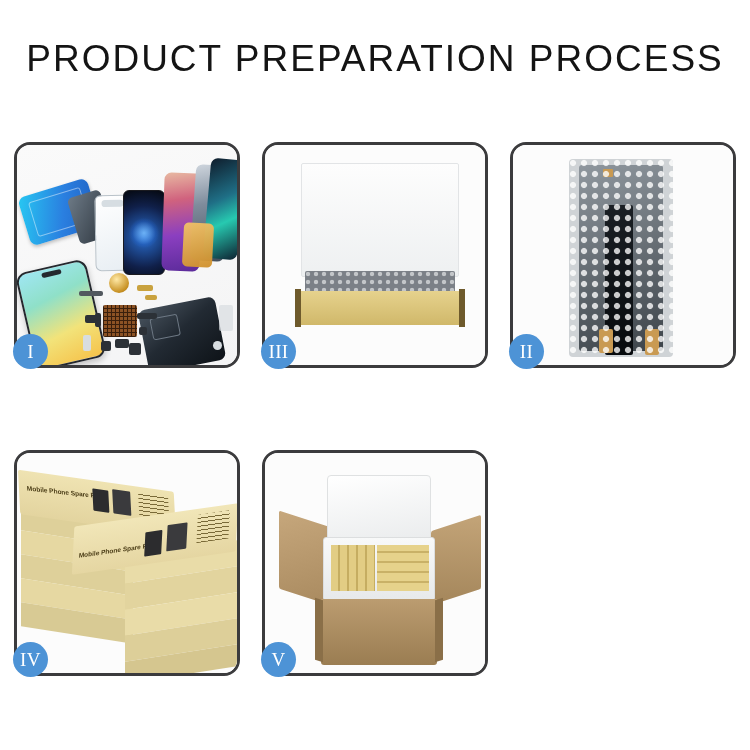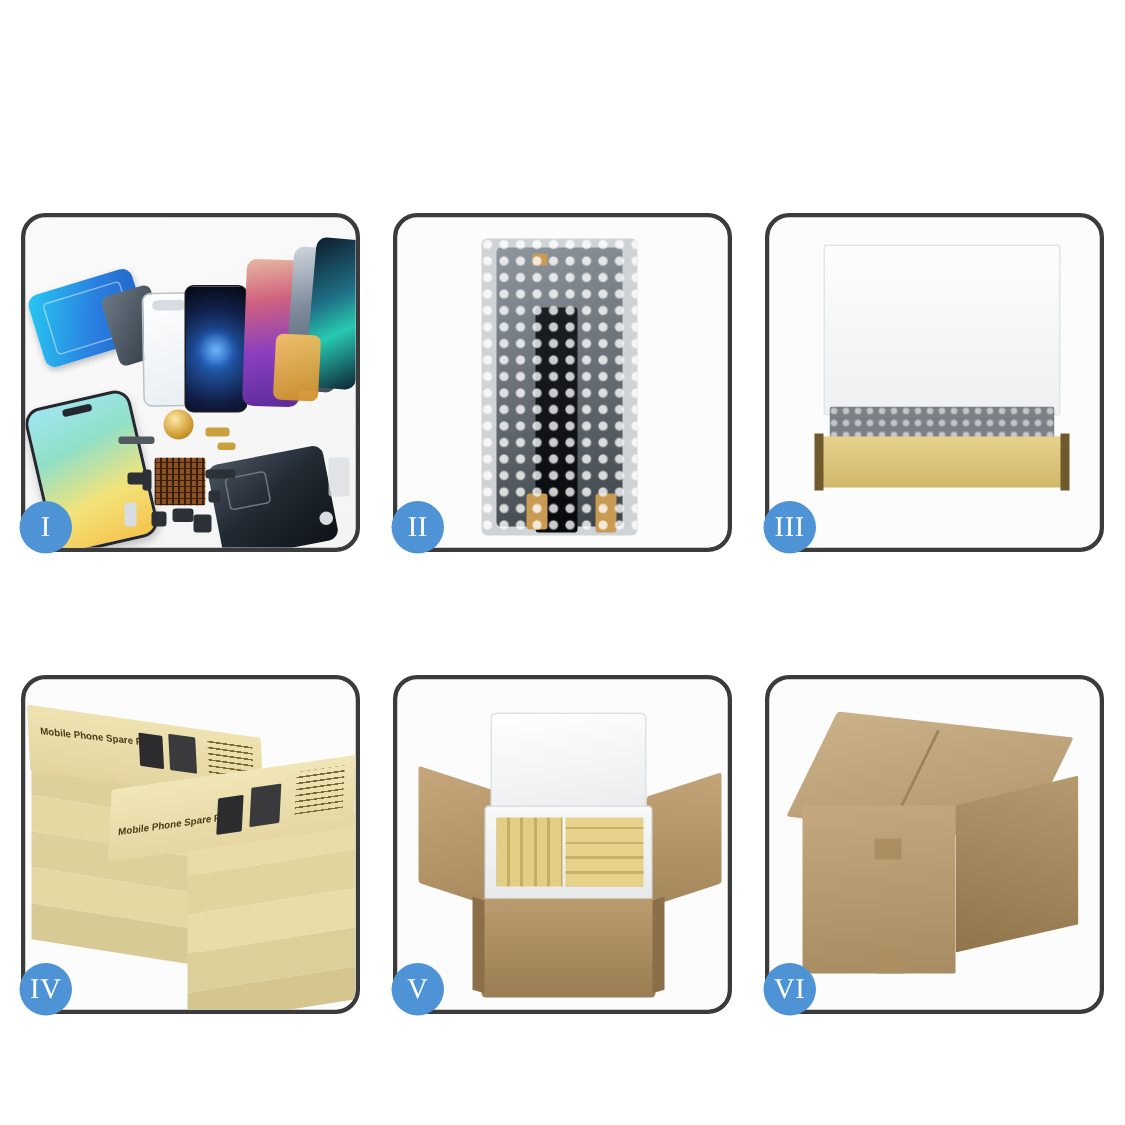"PRODUCT PREPARATION PROCESS" div.title { html: none -> <div>PRODUCT PREPARATION PROCESS</div> }
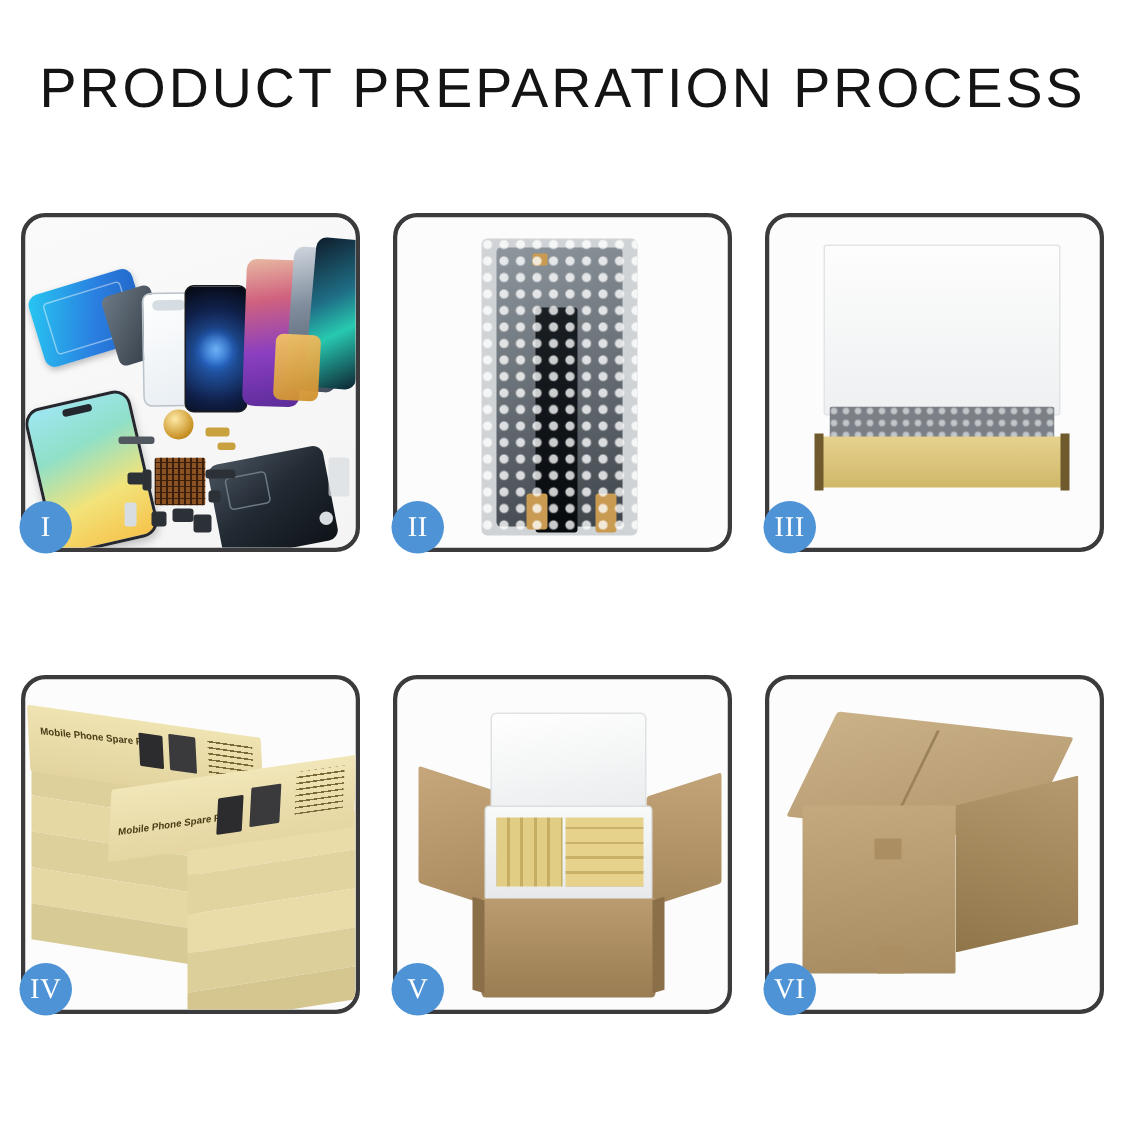"II" div.card { order: before "III" -> after "III" }
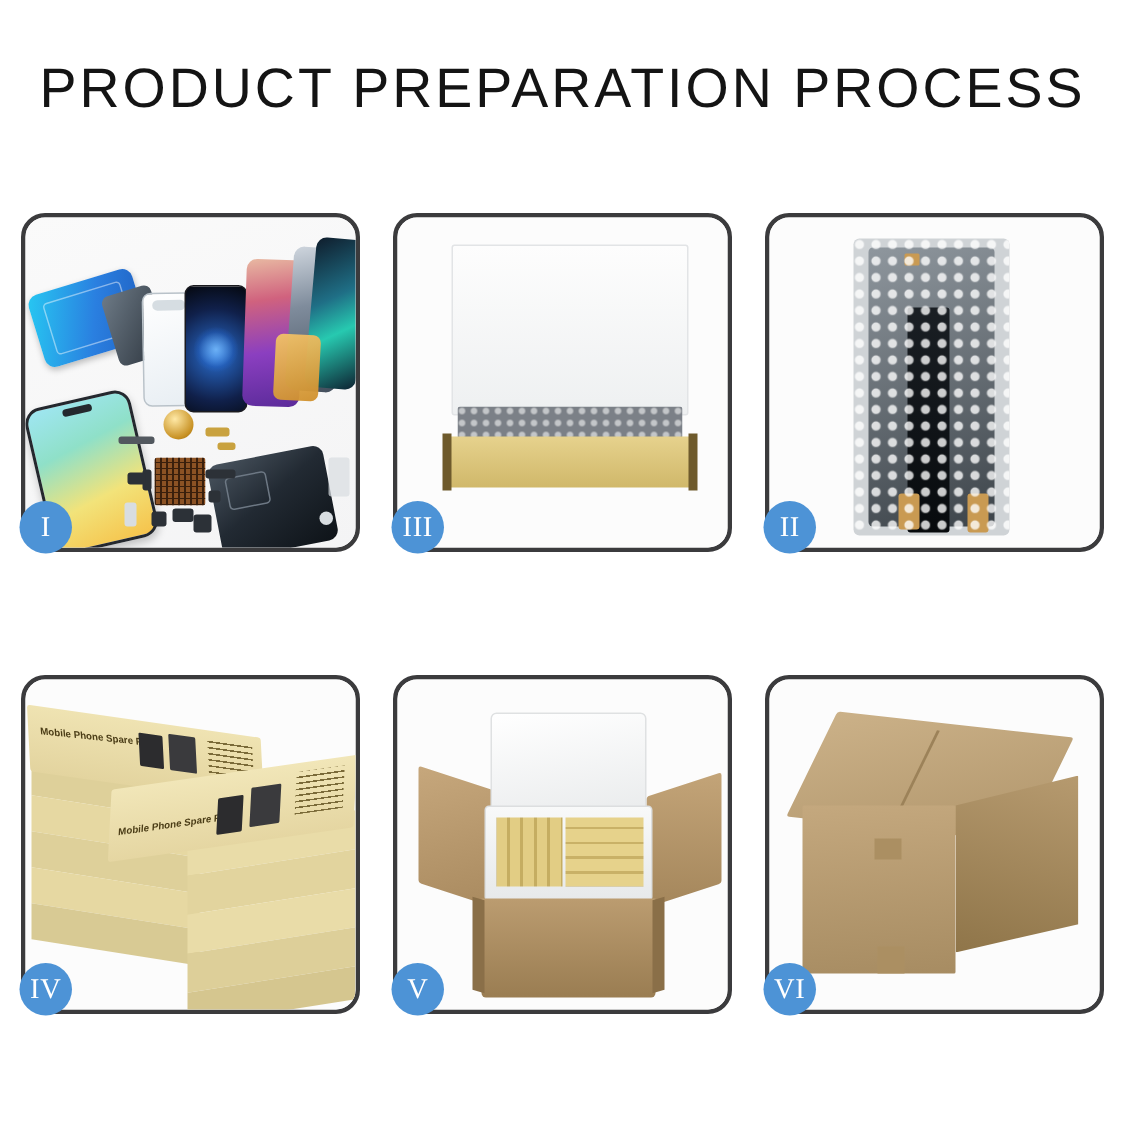"VI" div.card { html: <div> <div> <div></div> <div></div> <div> <div></div> <div></div> </div> <div></div> </div> <div>VI</div> </div> -> none }
